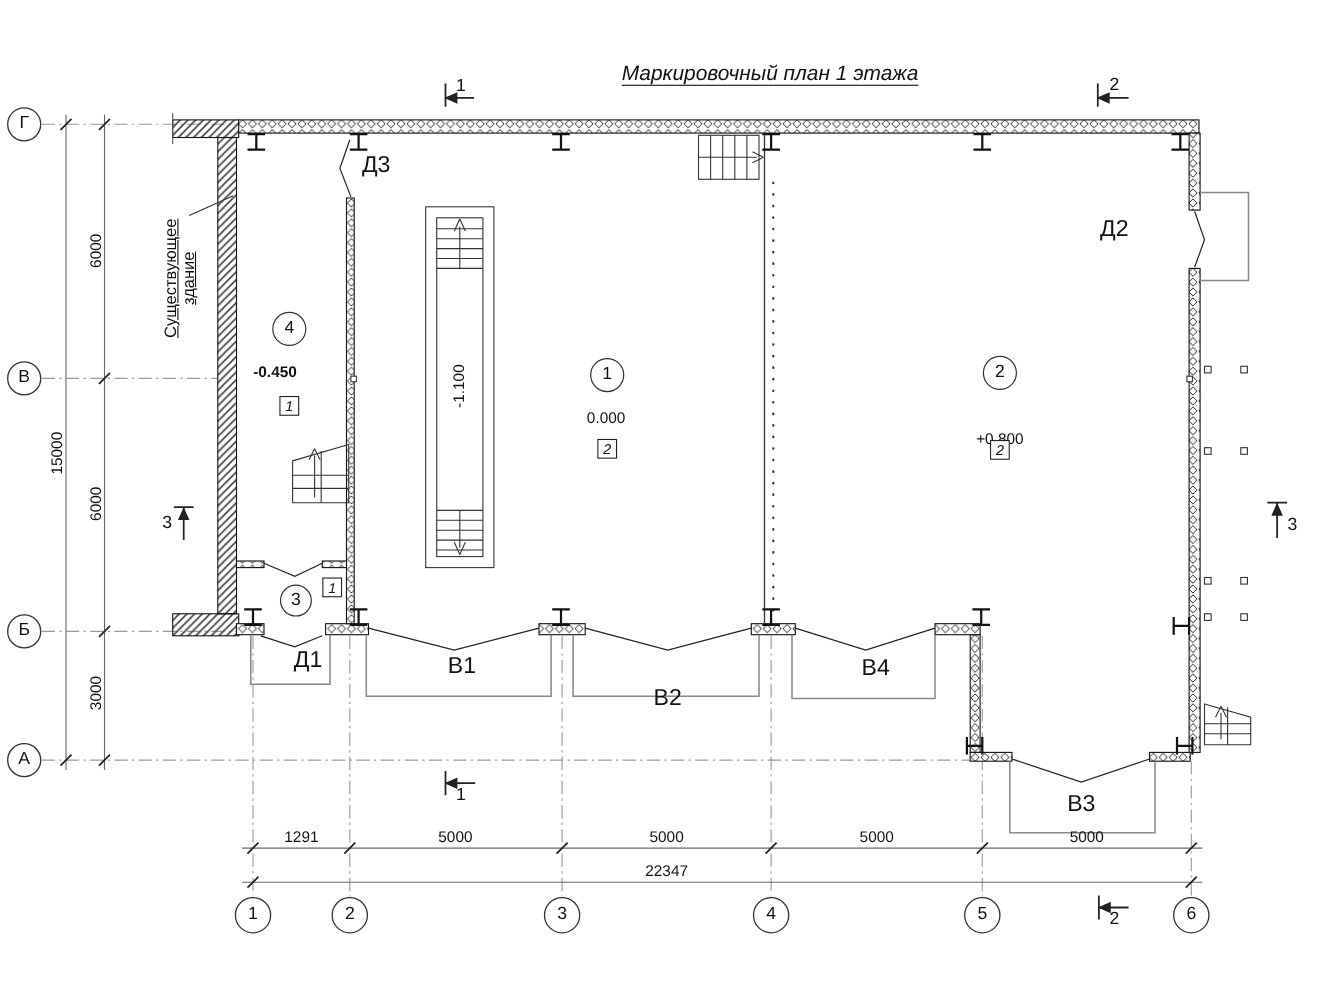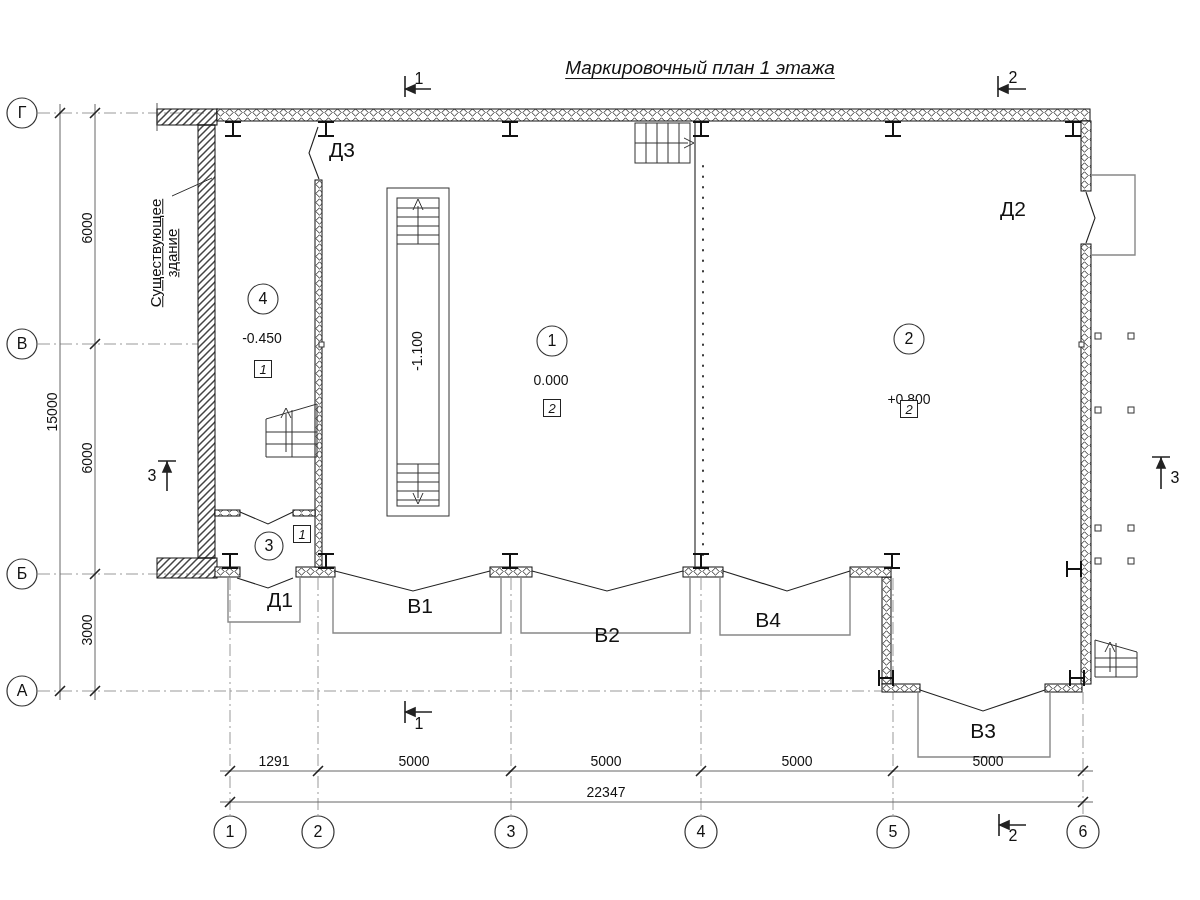"-0.450" div.lbl { font-weight: none -> bold; left: 262px -> 250px }
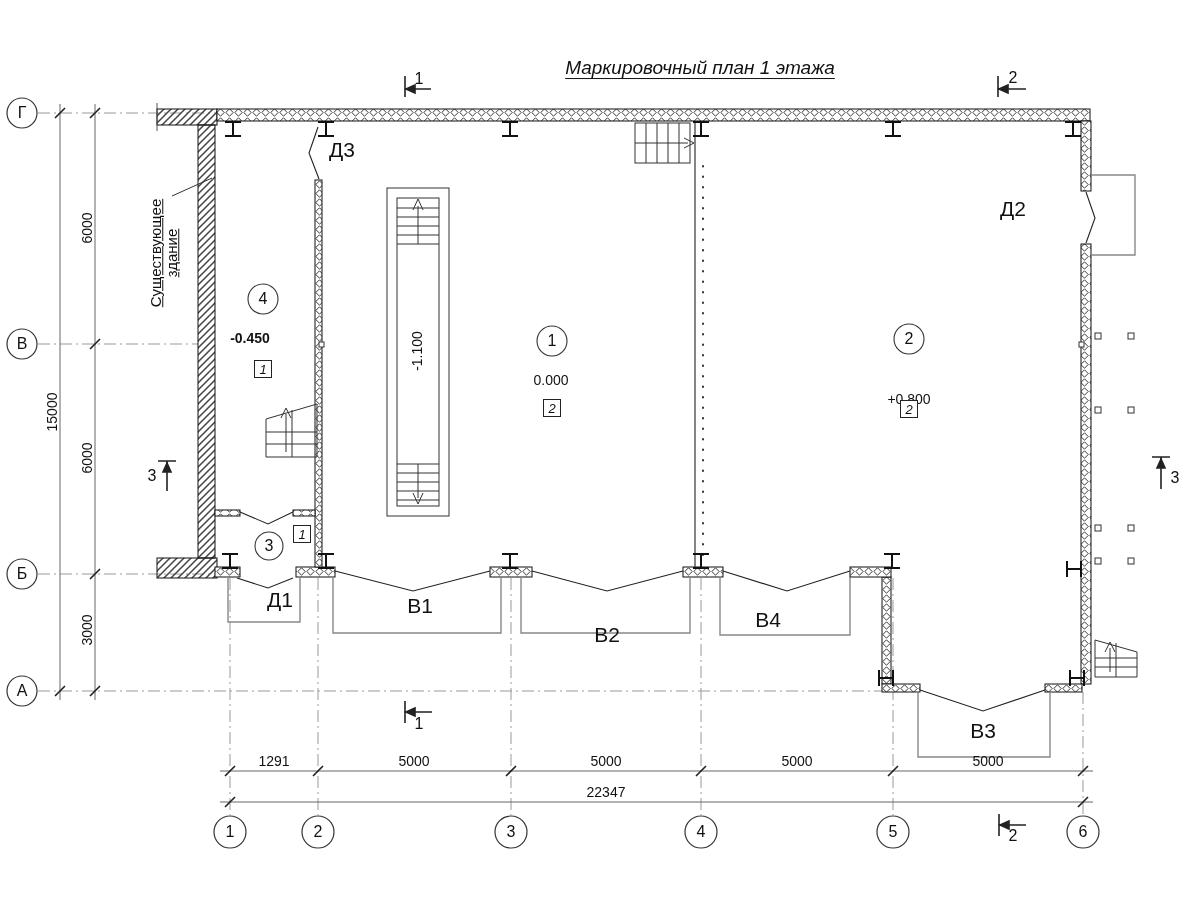"В4" div.lbl { left: 768px -> 796px; margin-top: 12px -> none }
